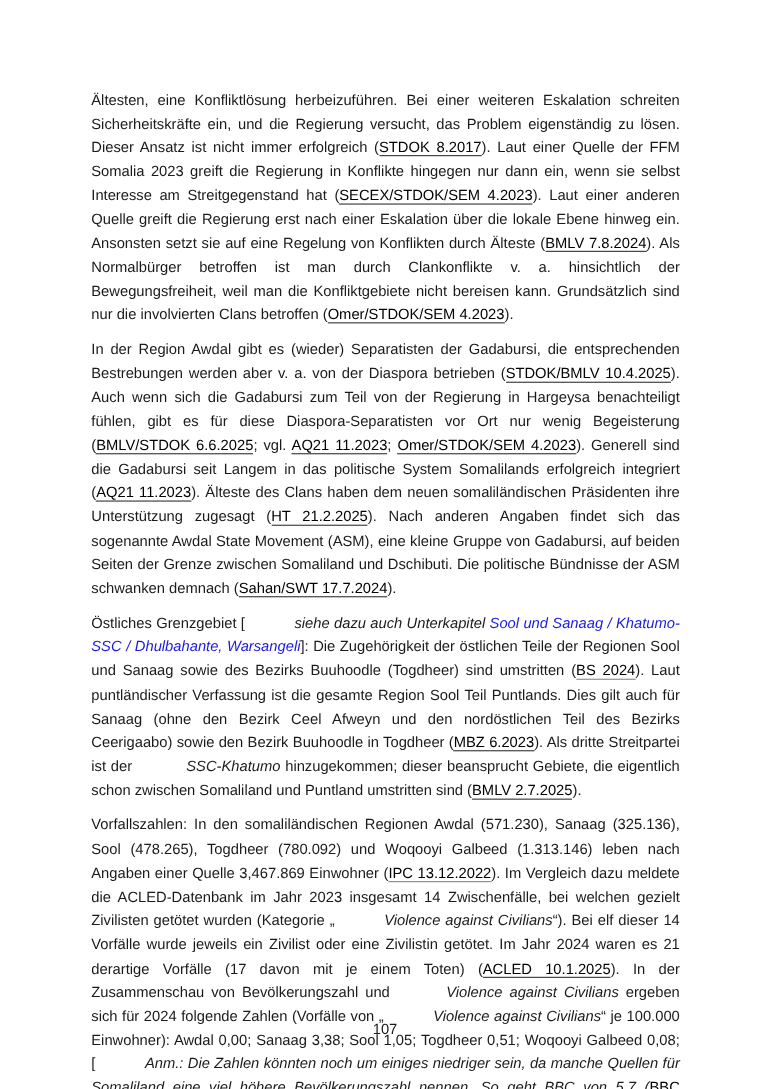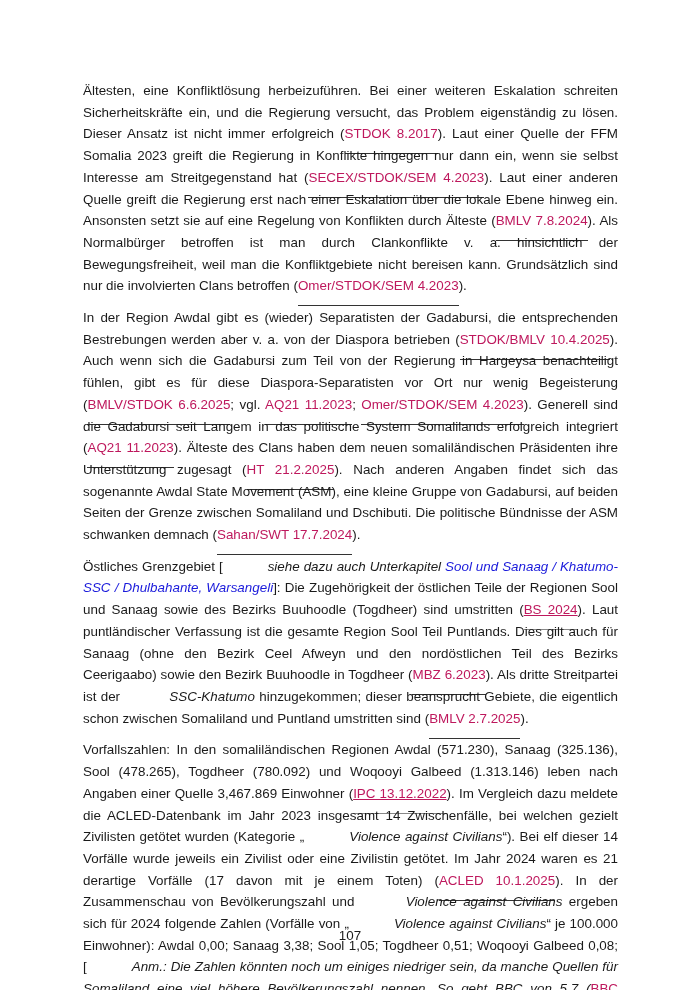"STDOK 8.2017" .ref { color: #be185d -> #000000; padding-bottom: 12px -> 0 }
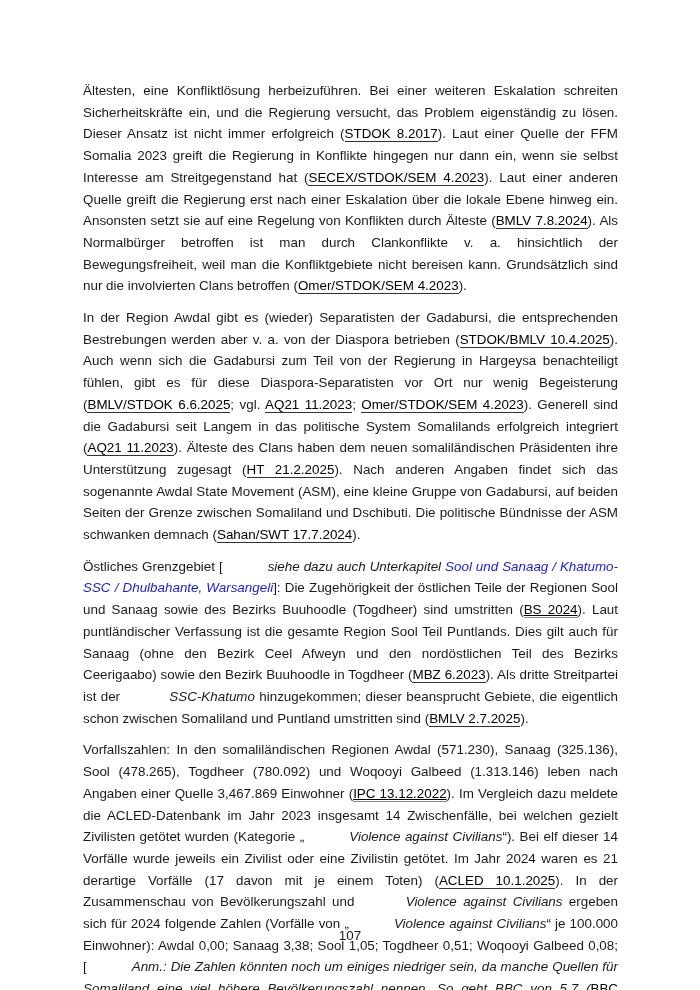"BS 2024" .ref.grey { text-decoration: underline -> none }
